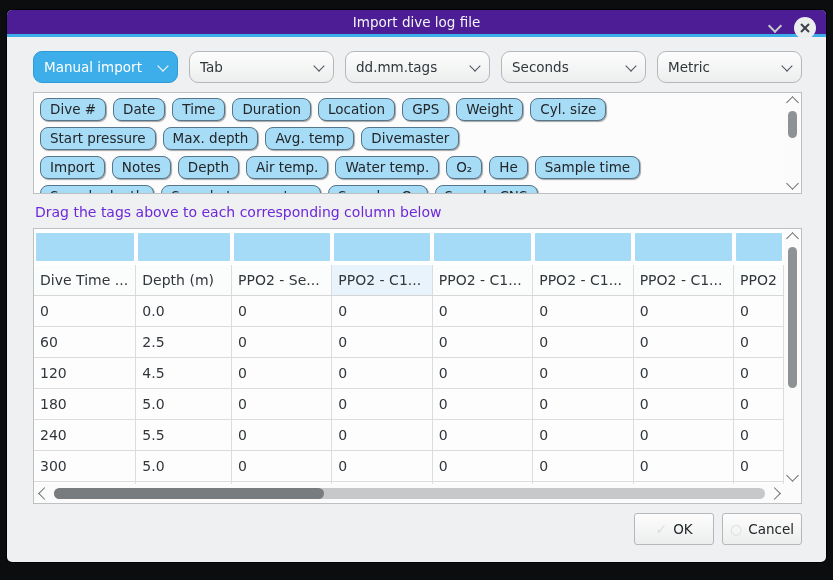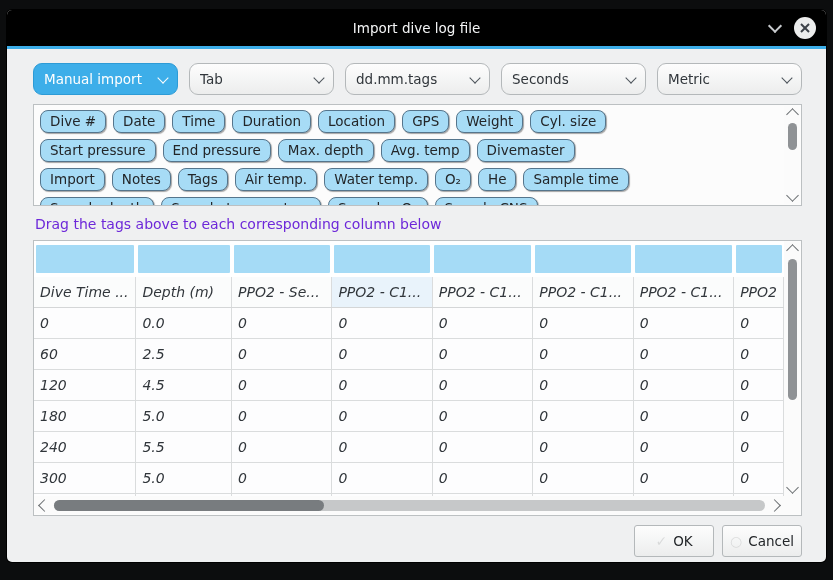"Import dive log file" .titlebar { background: #000000 -> #4c1d95; height: 36px -> 24px }
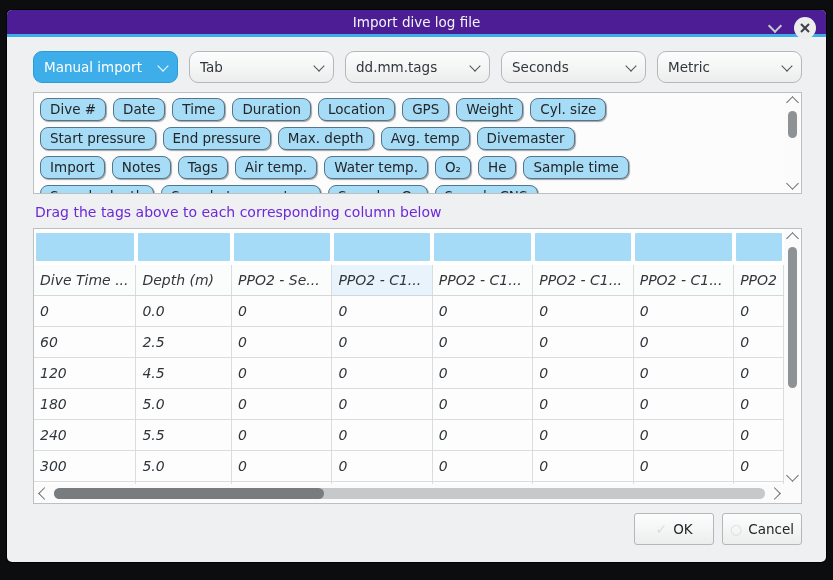"End pressure" span.tag { html: <span>End pressure</span> -> none }
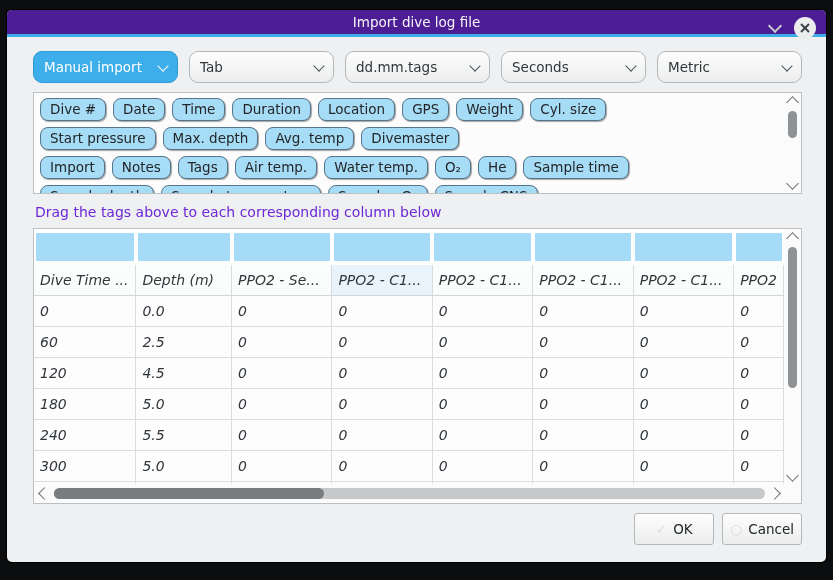"Tags" span.tag { text: Tags -> Depth }
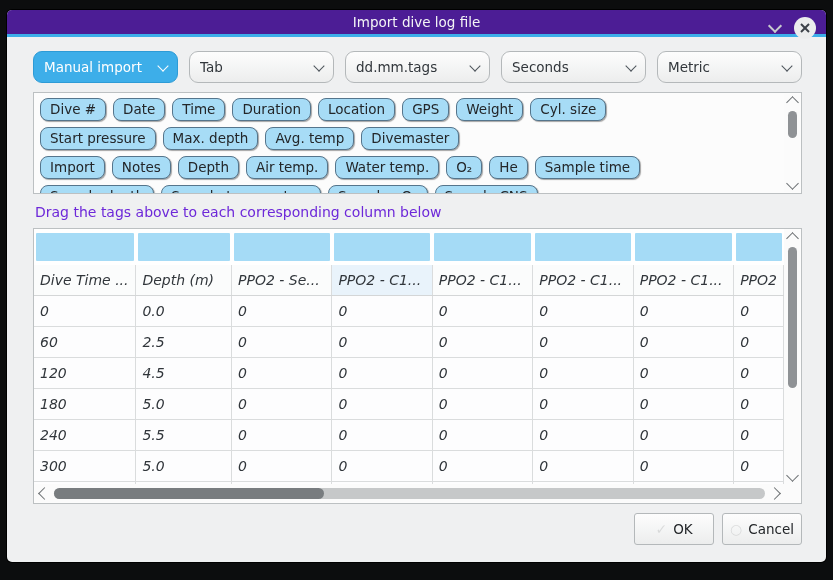"Dive Time ..." .tbl-clip { font-style: italic -> none }
